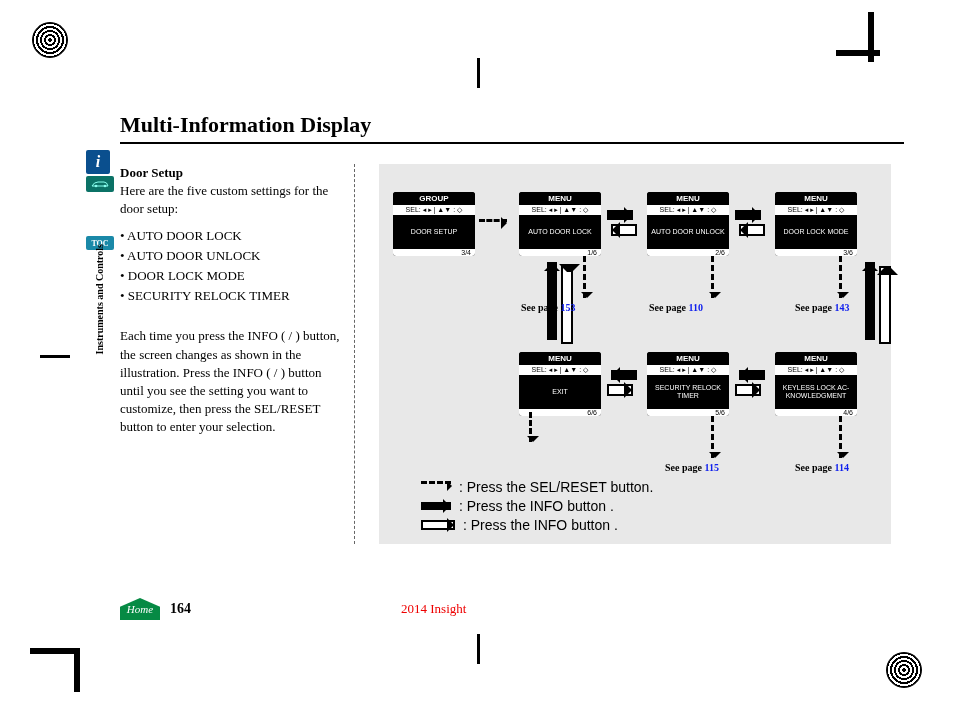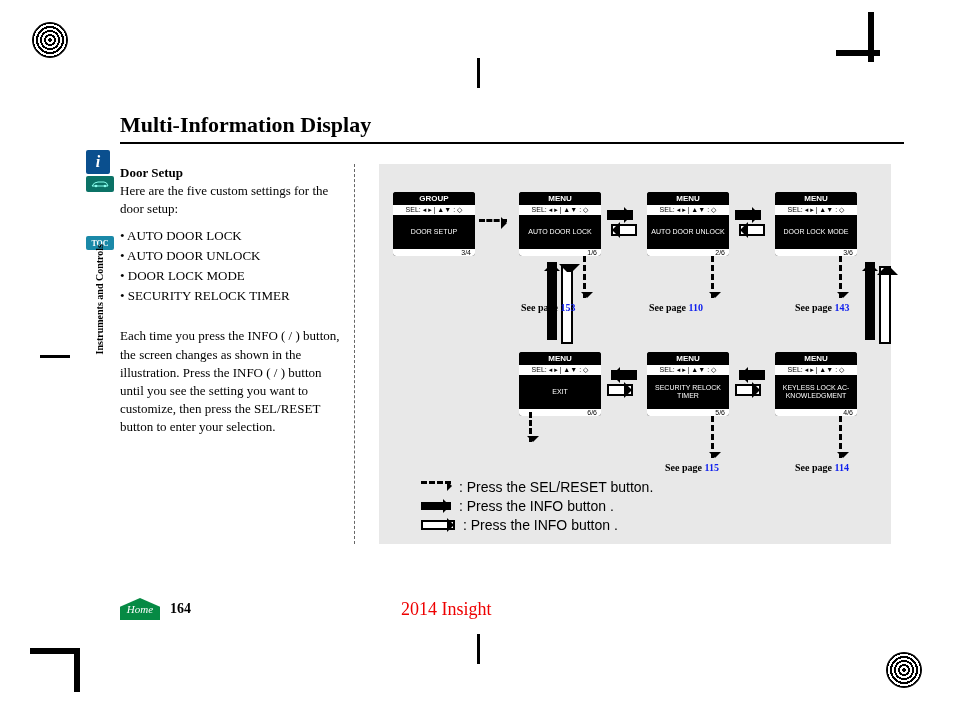"2014 Insight" .vehicle { font-size: 18px -> 13px }
